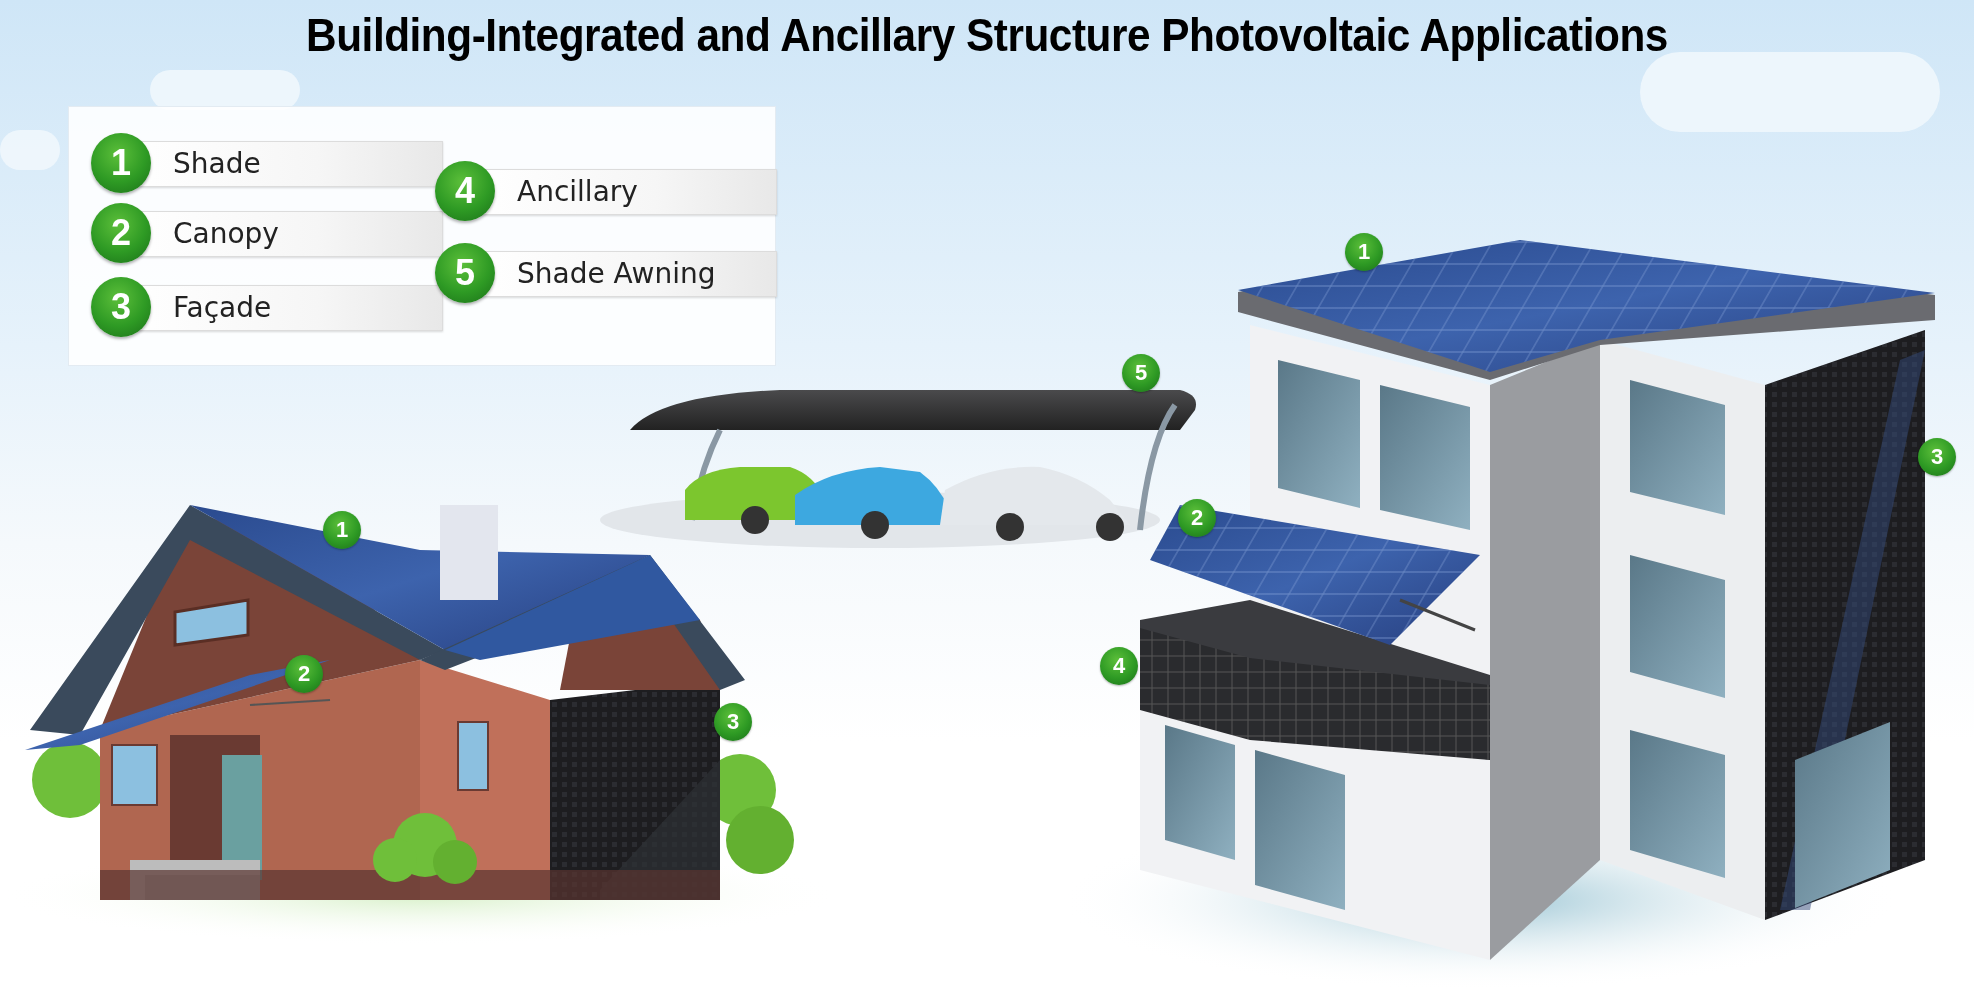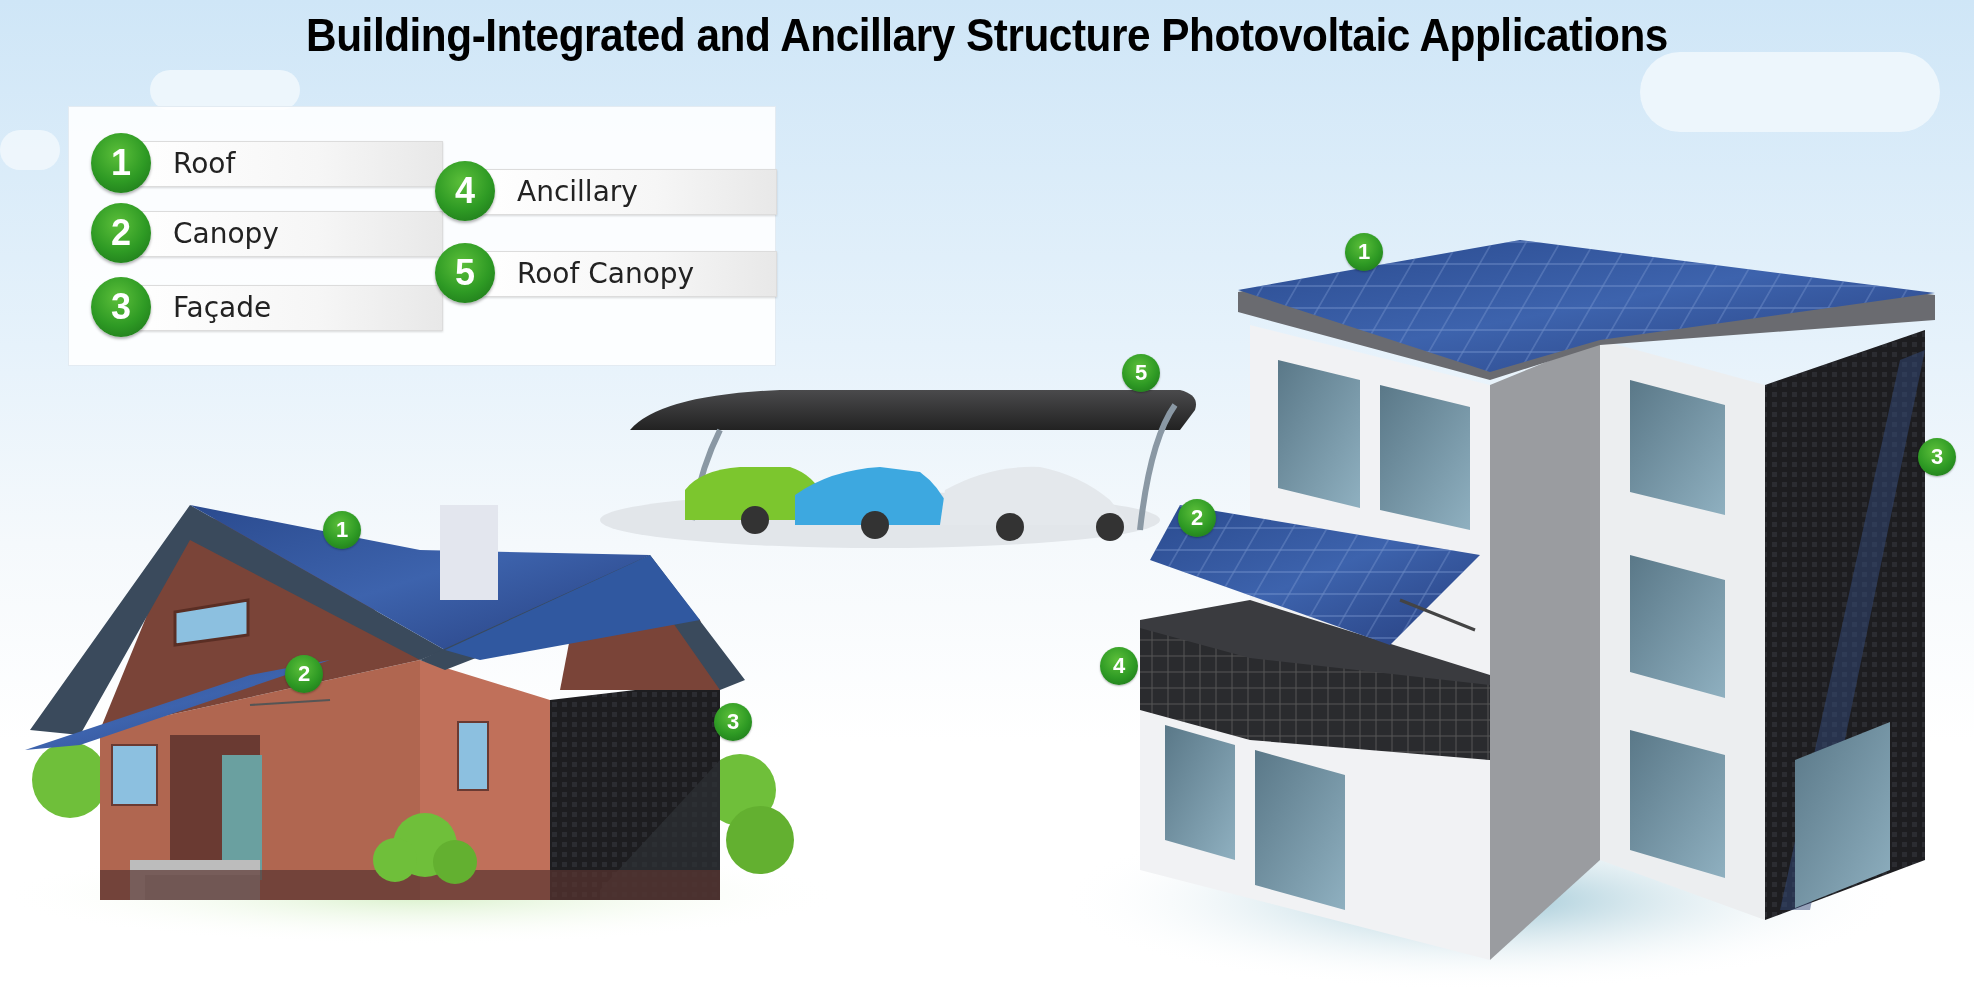"Roof" div.legend-label { text: Roof -> Shade }
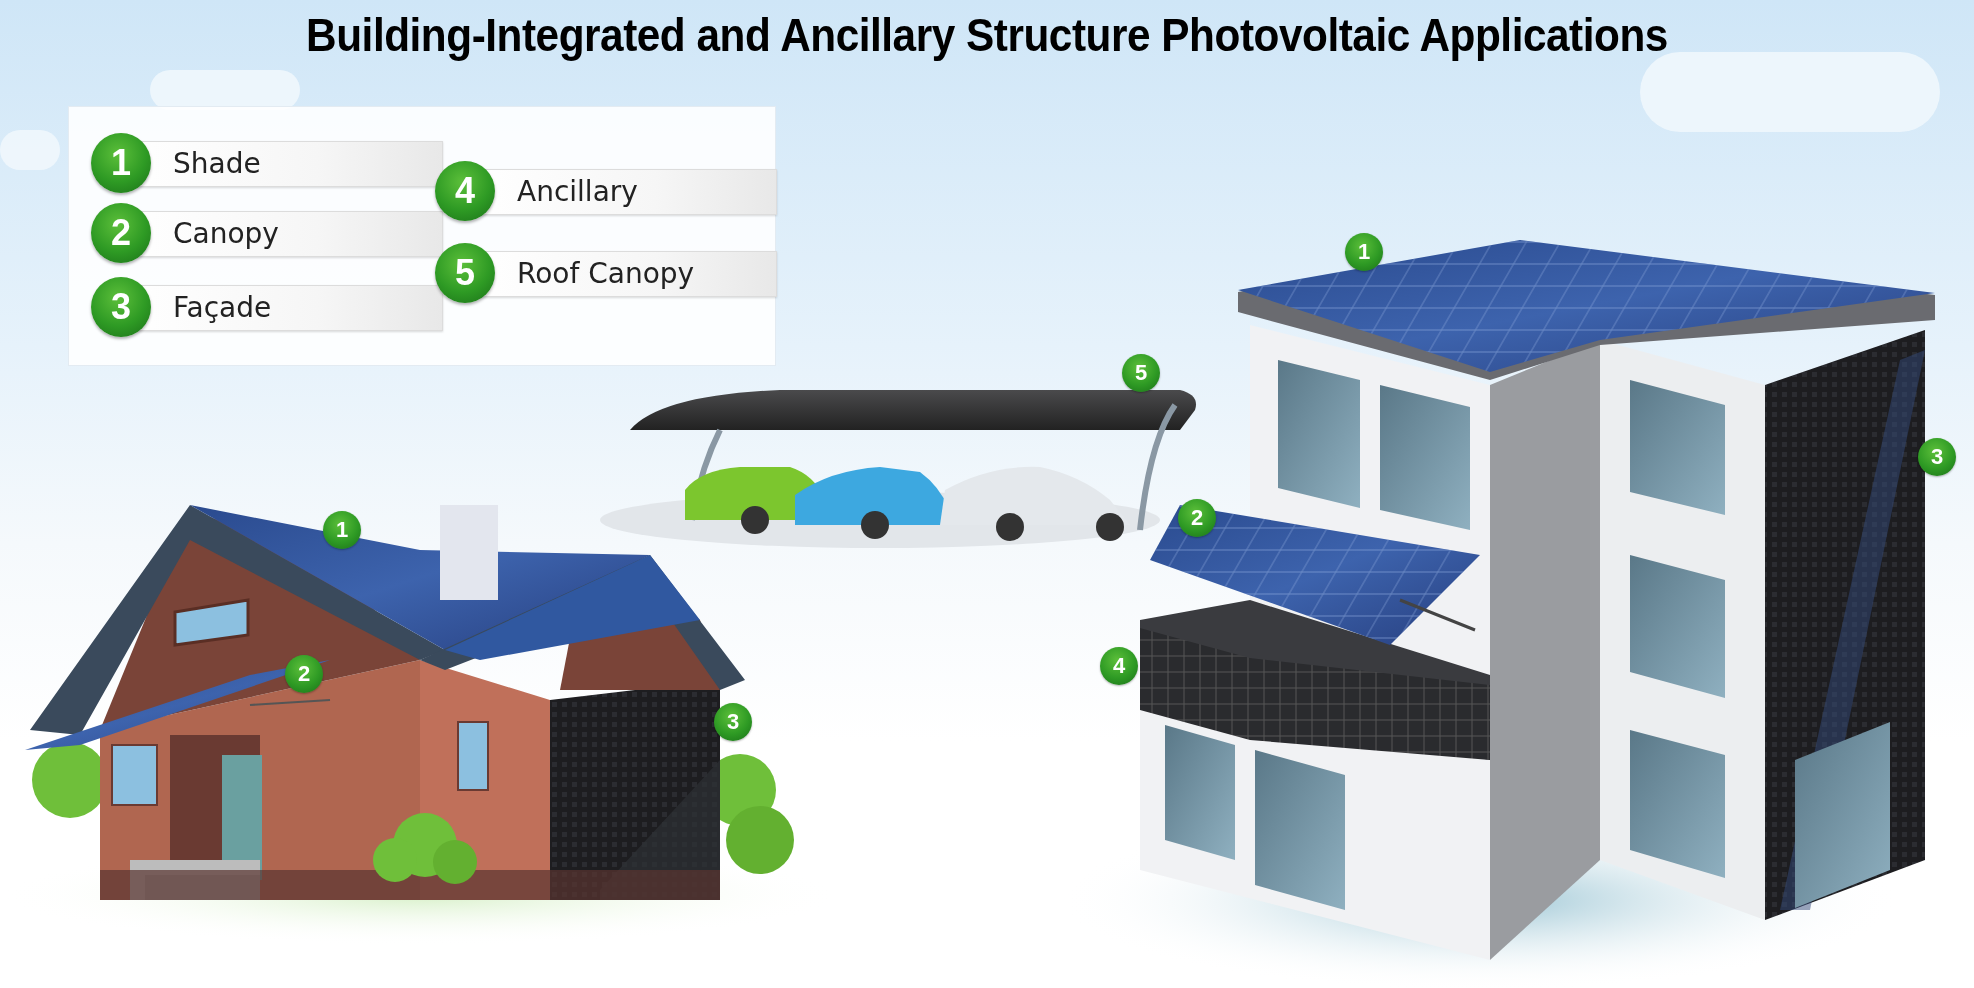"Roof Canopy" div.legend-label { text: Roof Canopy -> Shade Awning }
